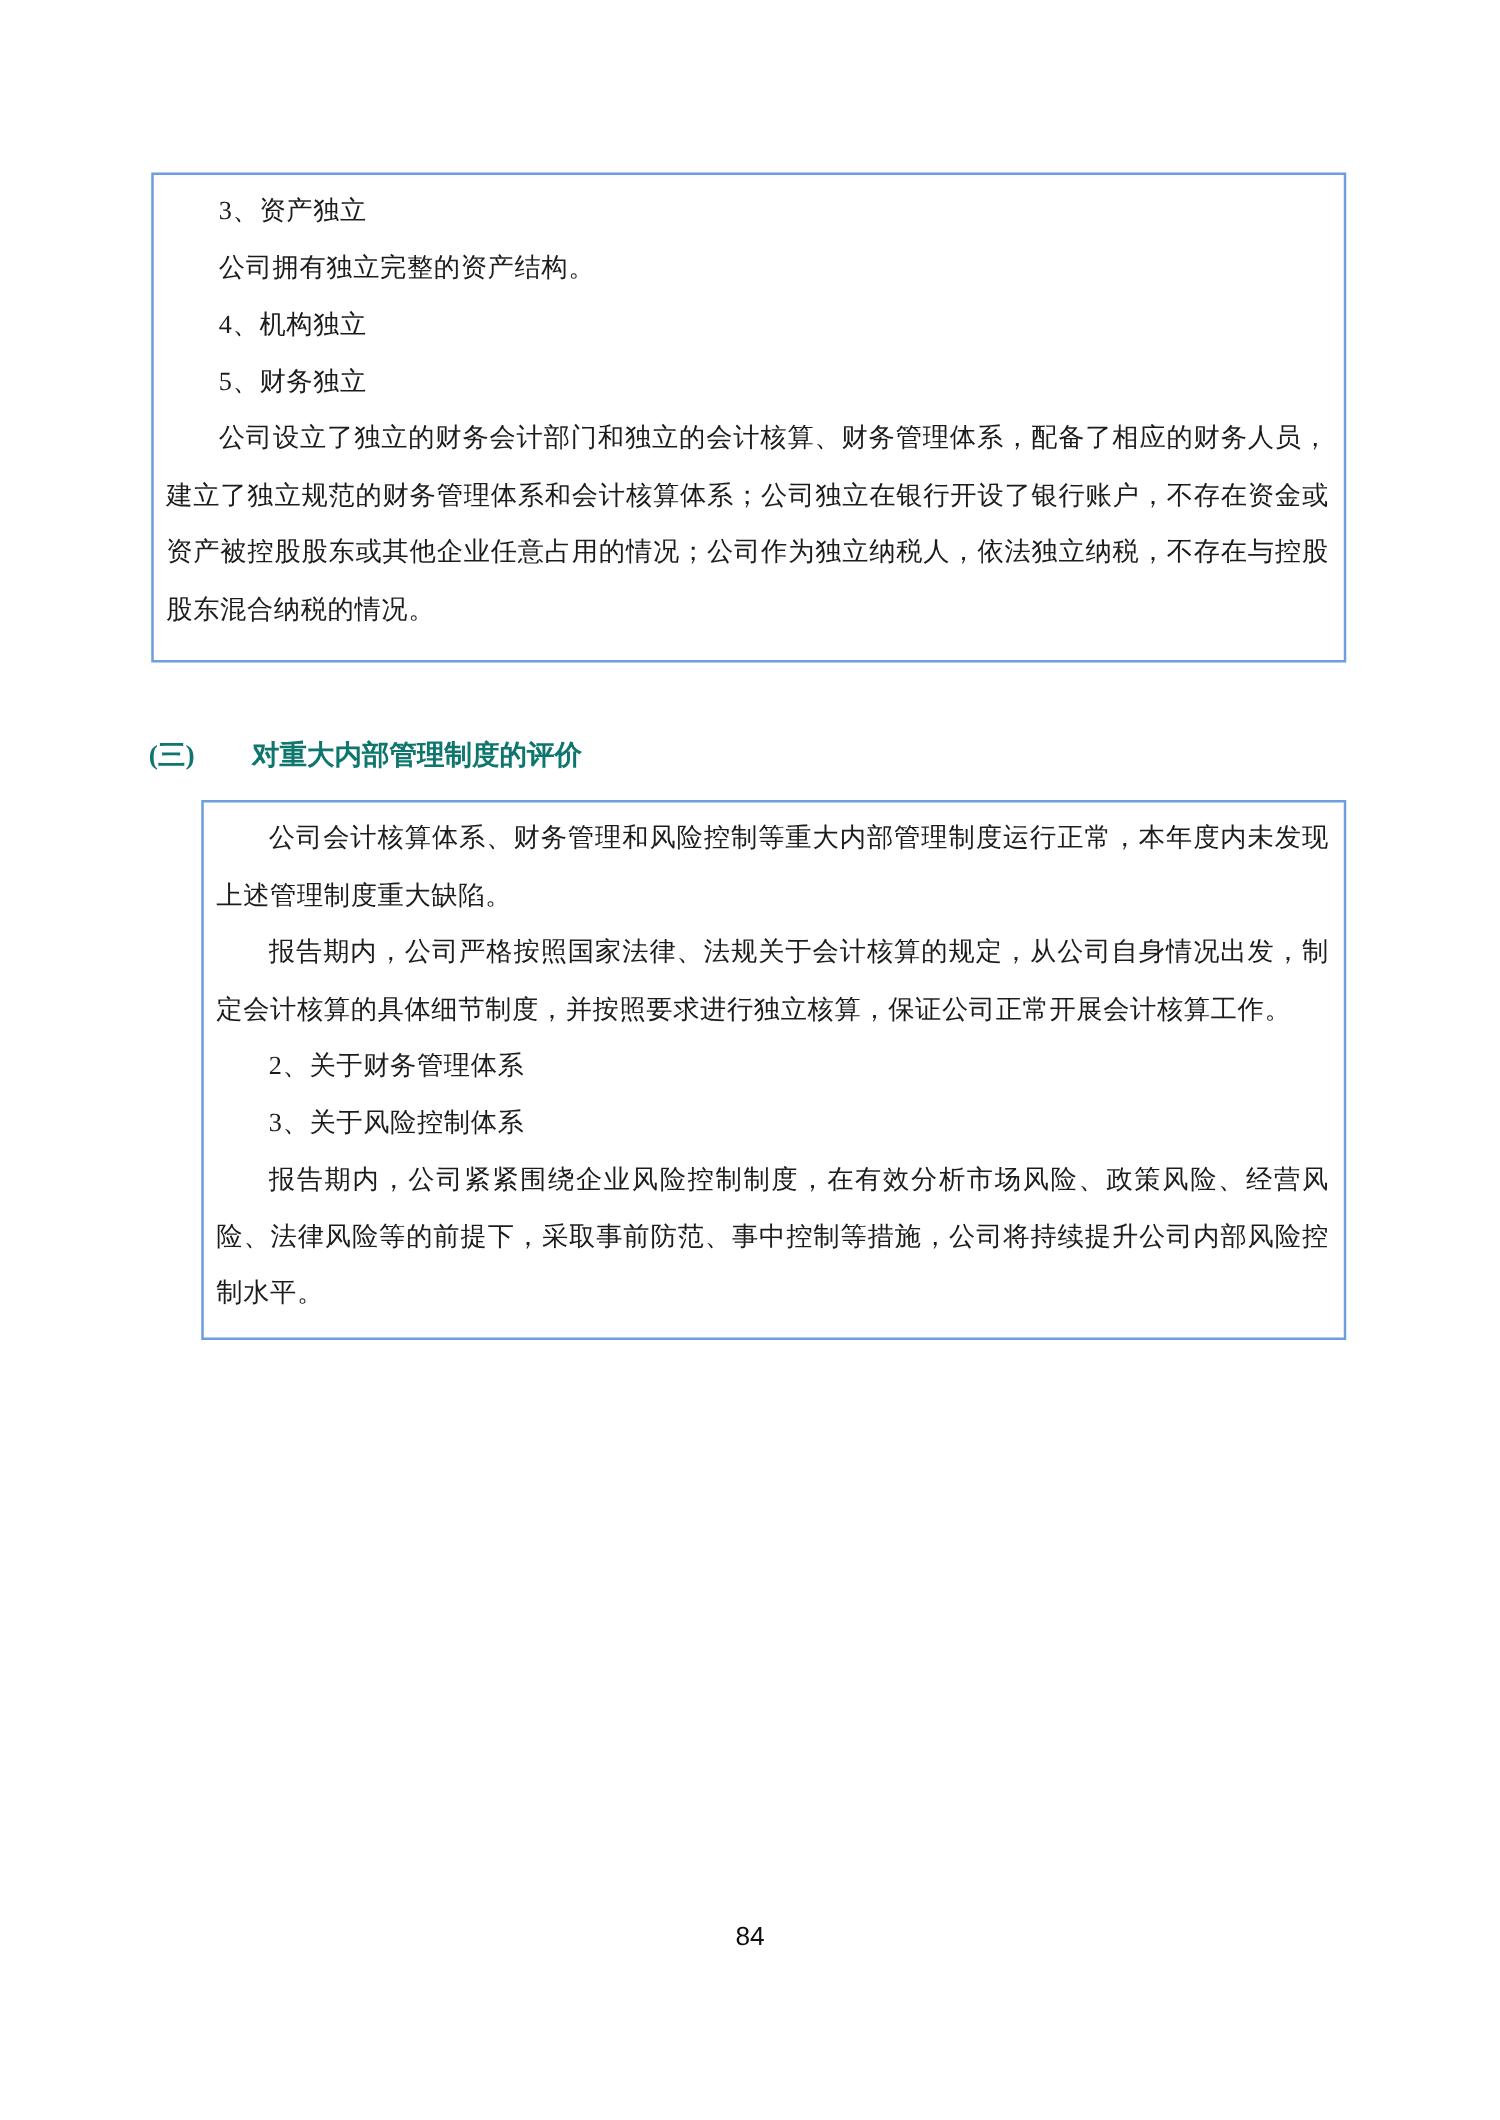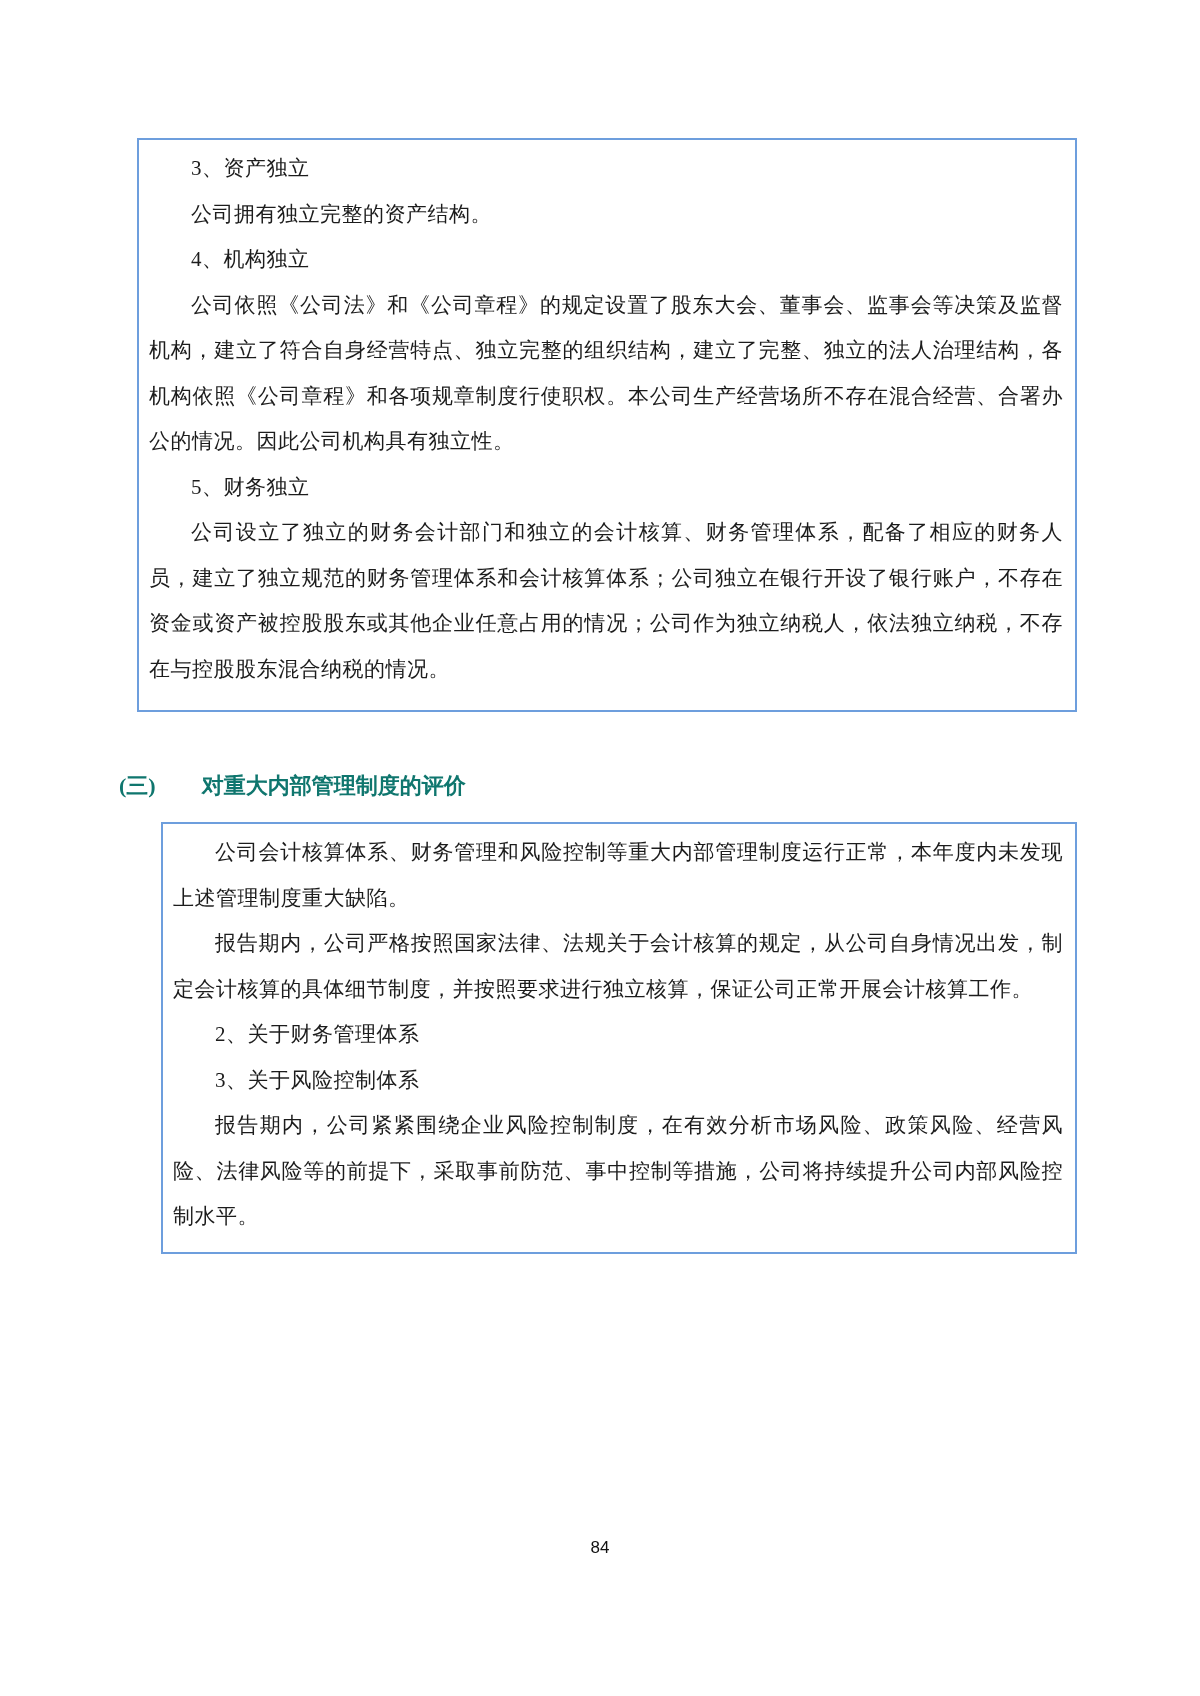"3、资产独立" .text-box.box-1 { margin-left: 16px -> none }
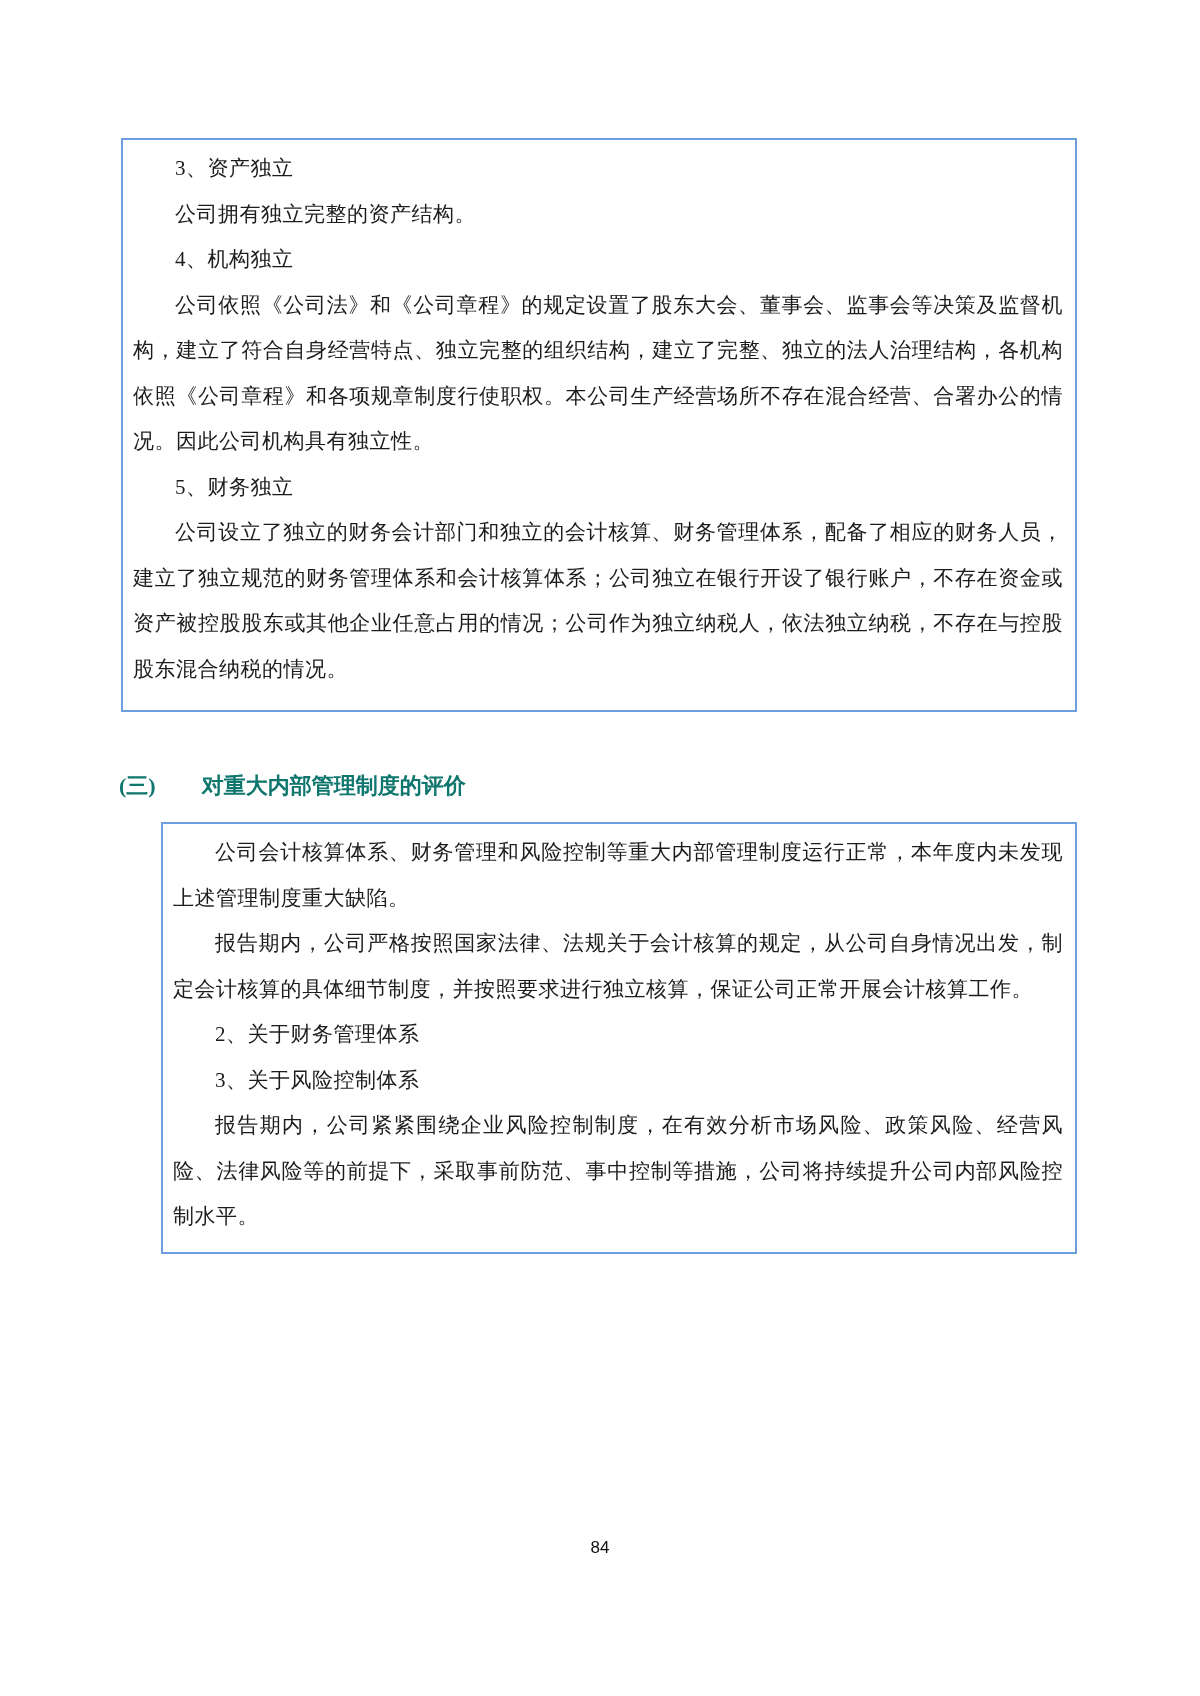"公司依照《公司法》和《公司章程》的规定设置了股东大会、董事会、监事会等决策及监督" p { html: <p>公司依照《公司法》和《公司章程》的规定设置了股东大会、董事会、监事会等决策及监督机构，建立了符合自身经营特点、独立完整的组织结构，建立了完整、独立的法人治理结构，各机构依照《公司章程》和各项规章制度行使职权。本公司生产经营场所不存在混合经营、合署办公的情况。因此公司机构具有独立性。</p> -> none }
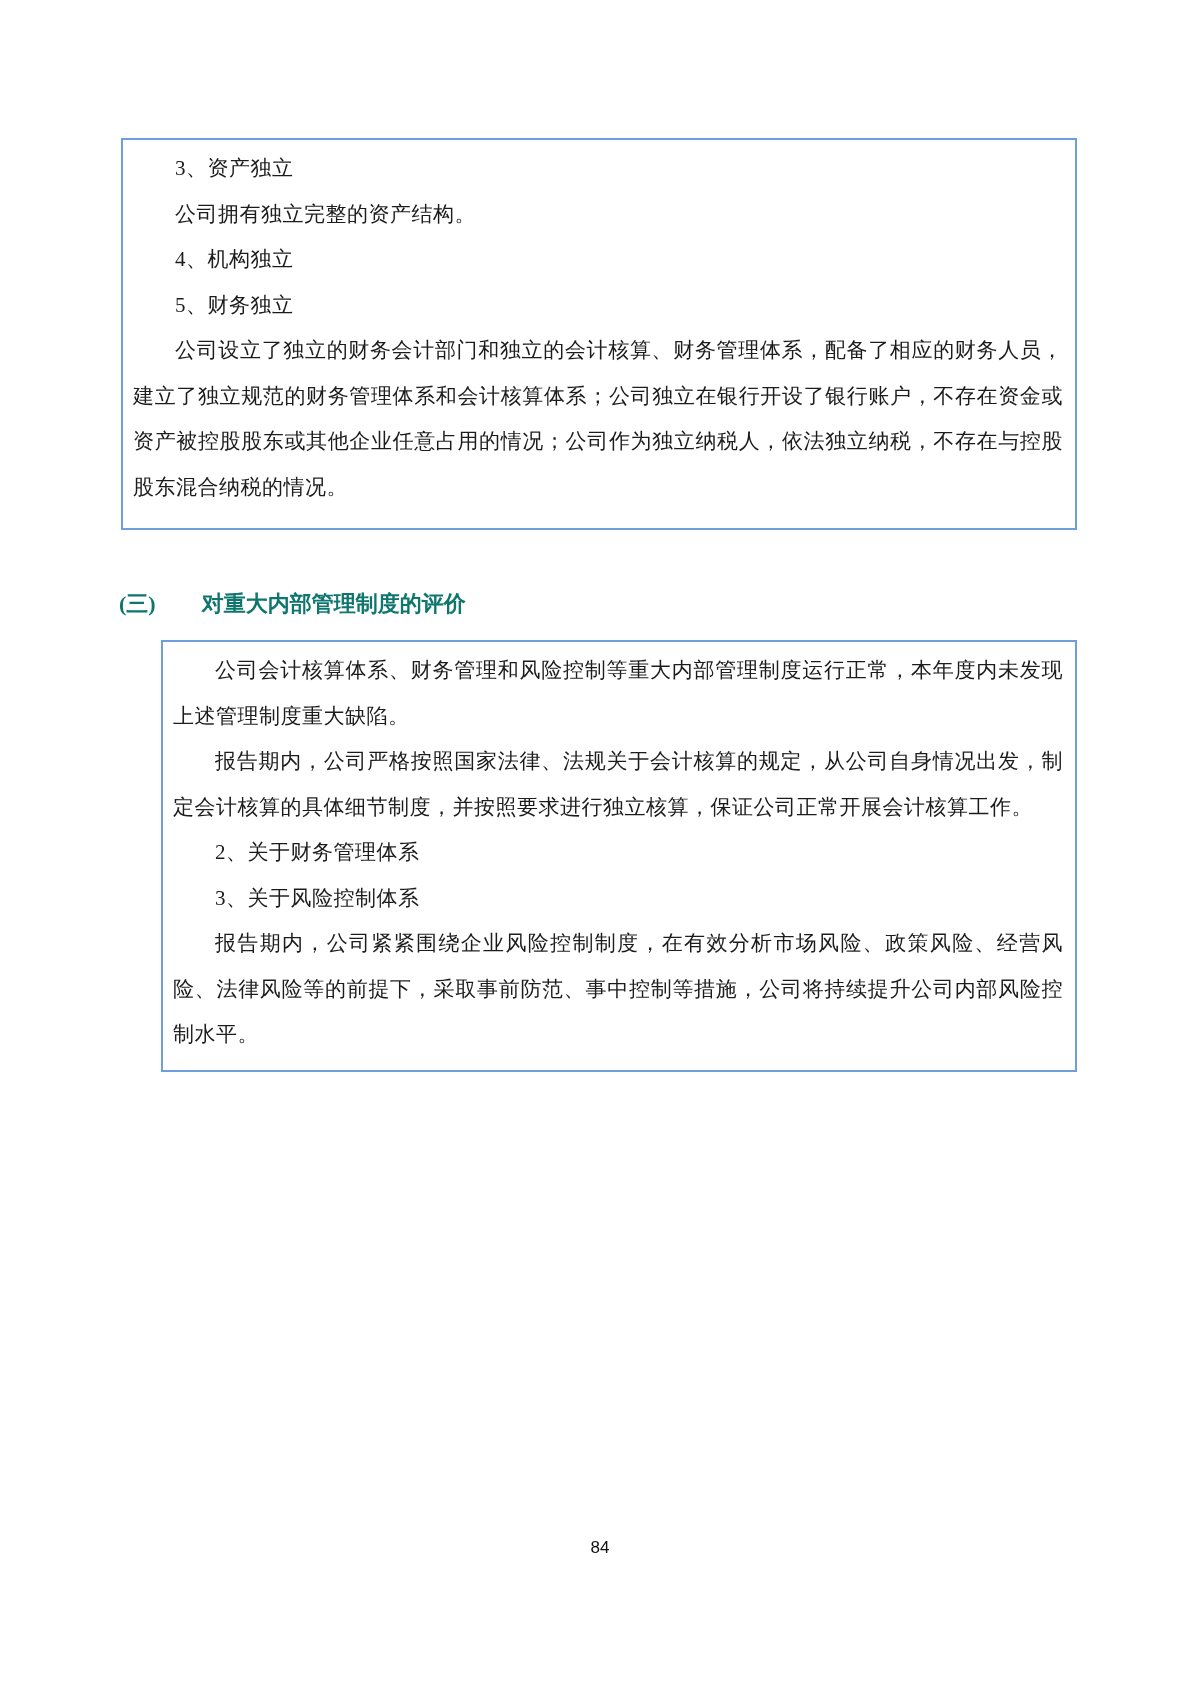"84" .page-footer { font-size: 17px -> 21px }
